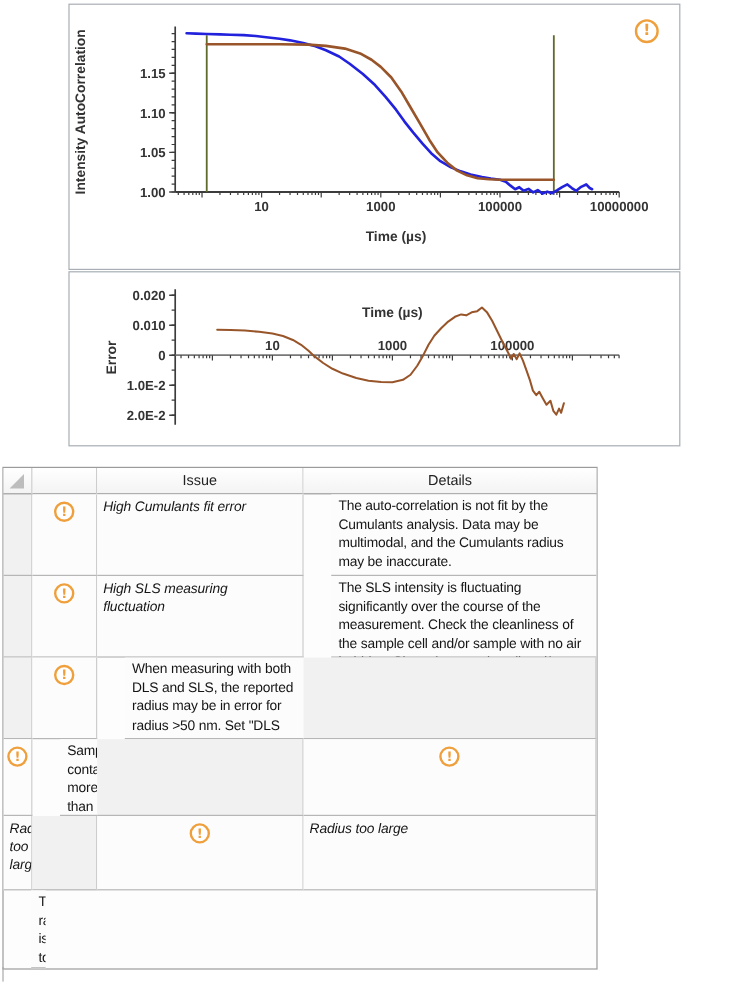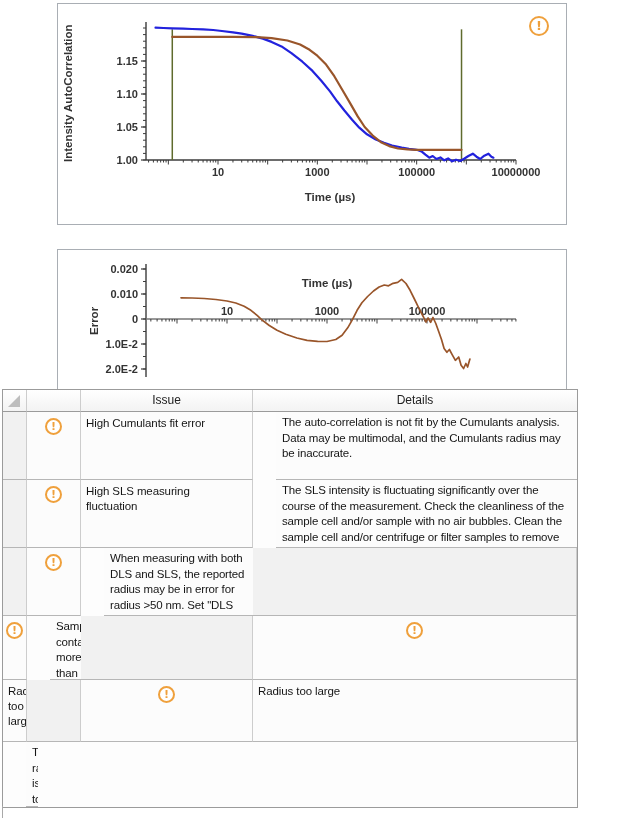"0.020" #panel2 { top: 249px -> 226px }
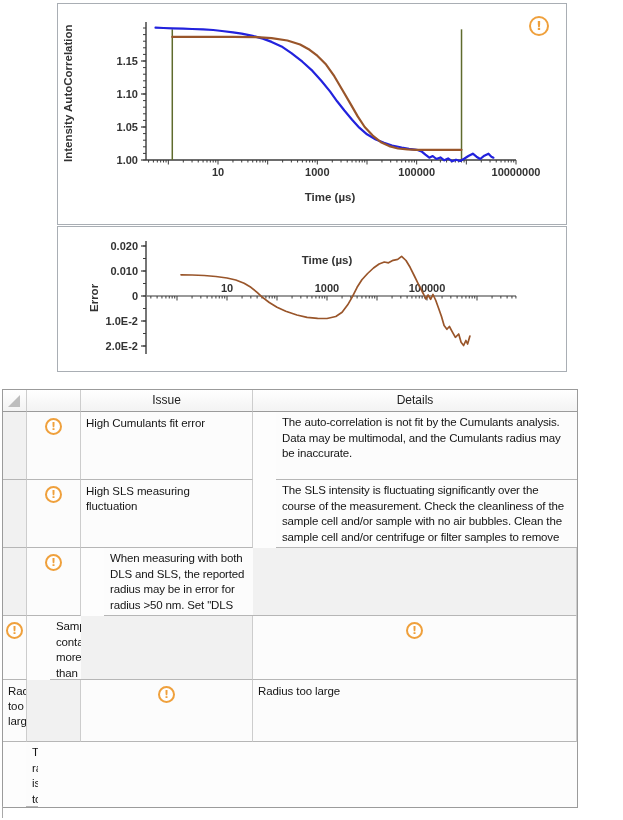"Issue" .issues { width: 576px -> 496px }
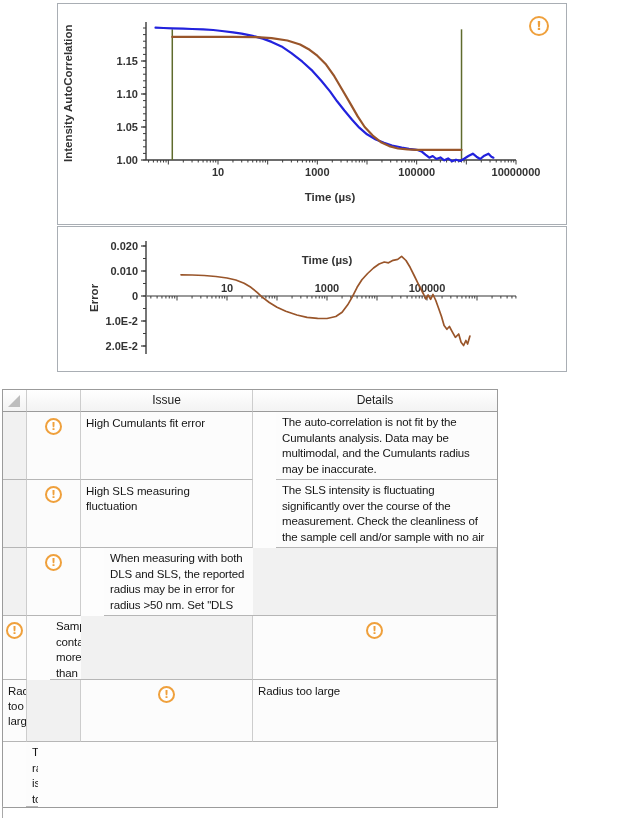"High Cumulants fit error" .issue-cell { font-style: none -> italic }
